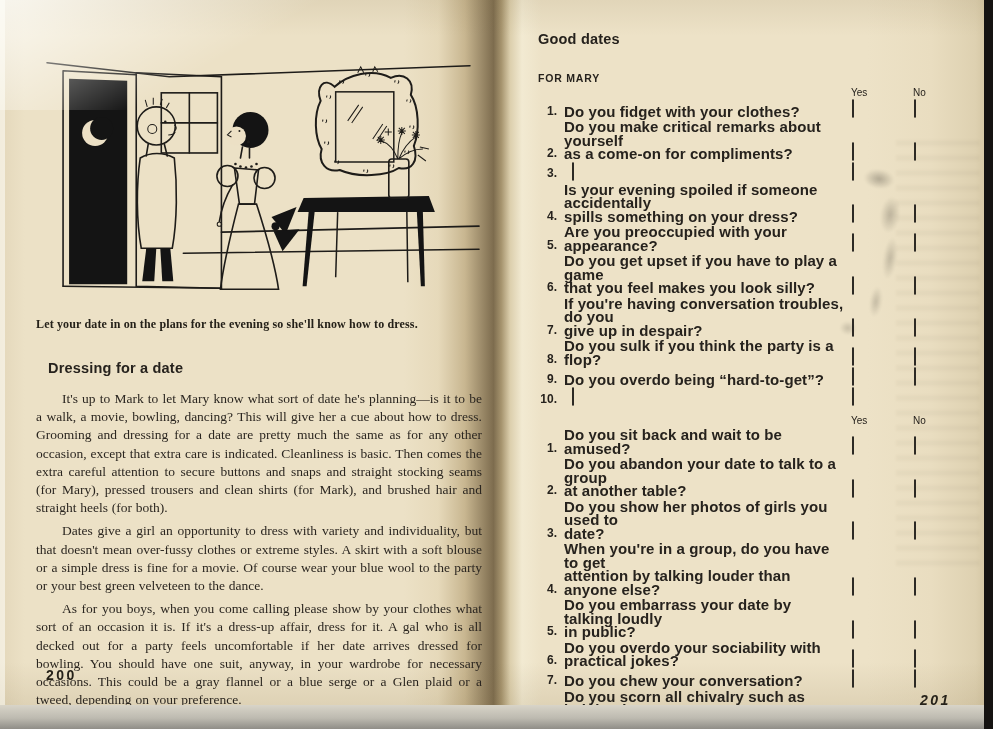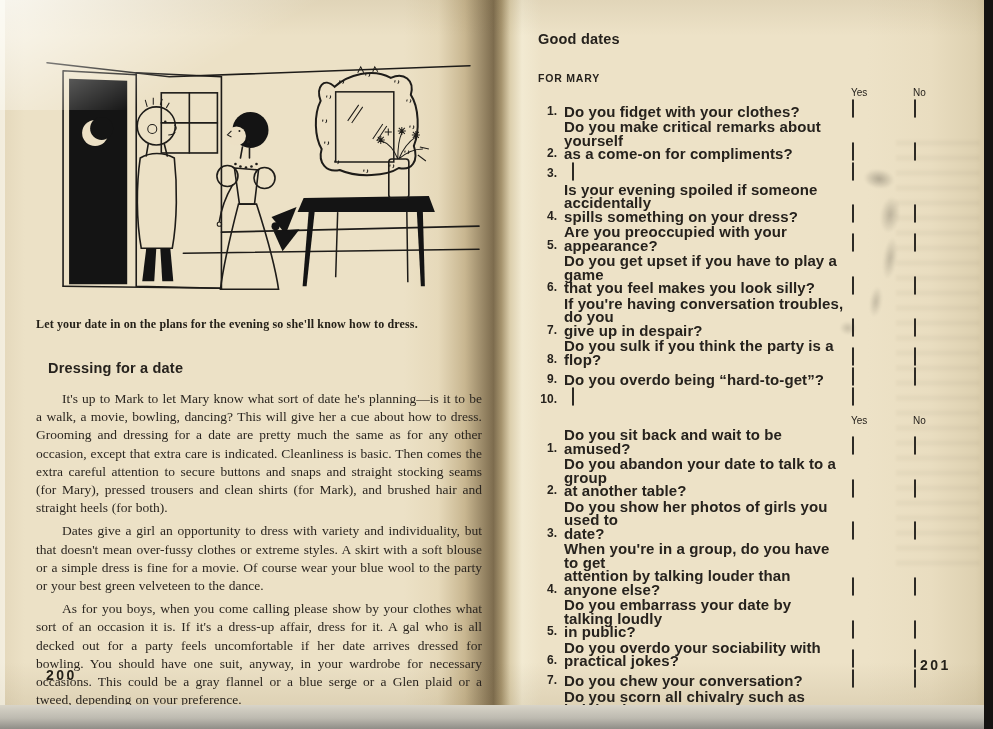"201" #pn-right { font-style: none -> italic; top: 657px -> 692px }
